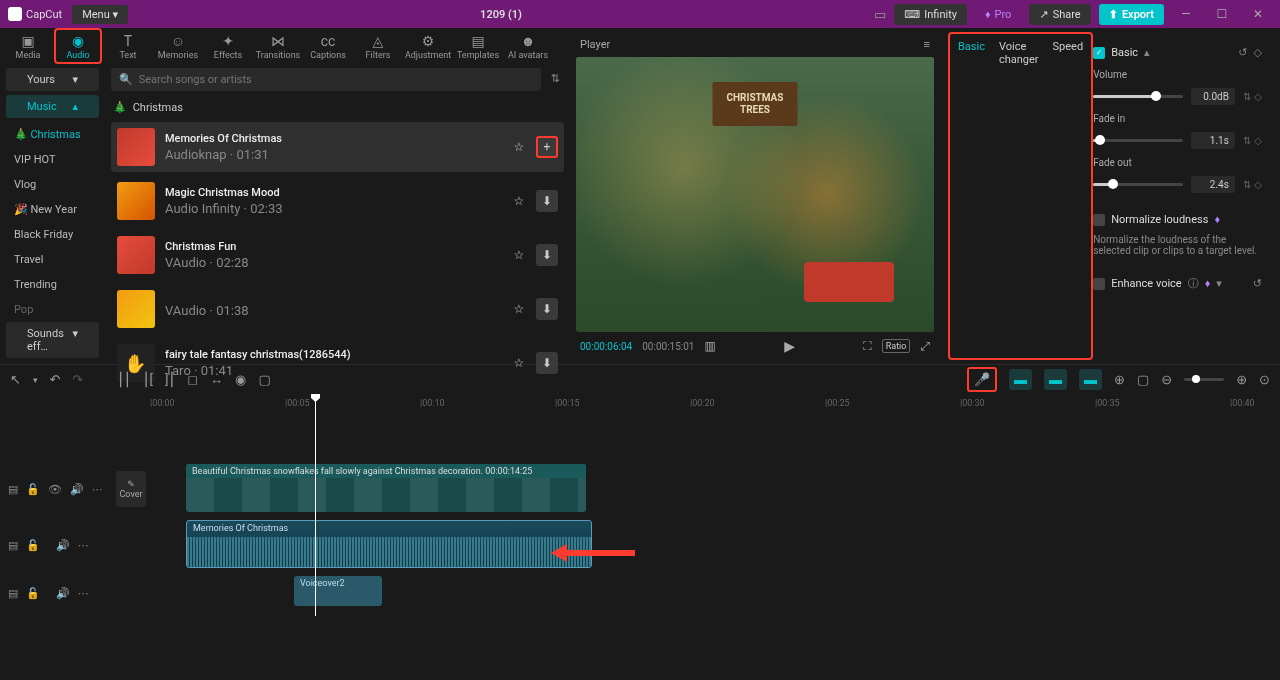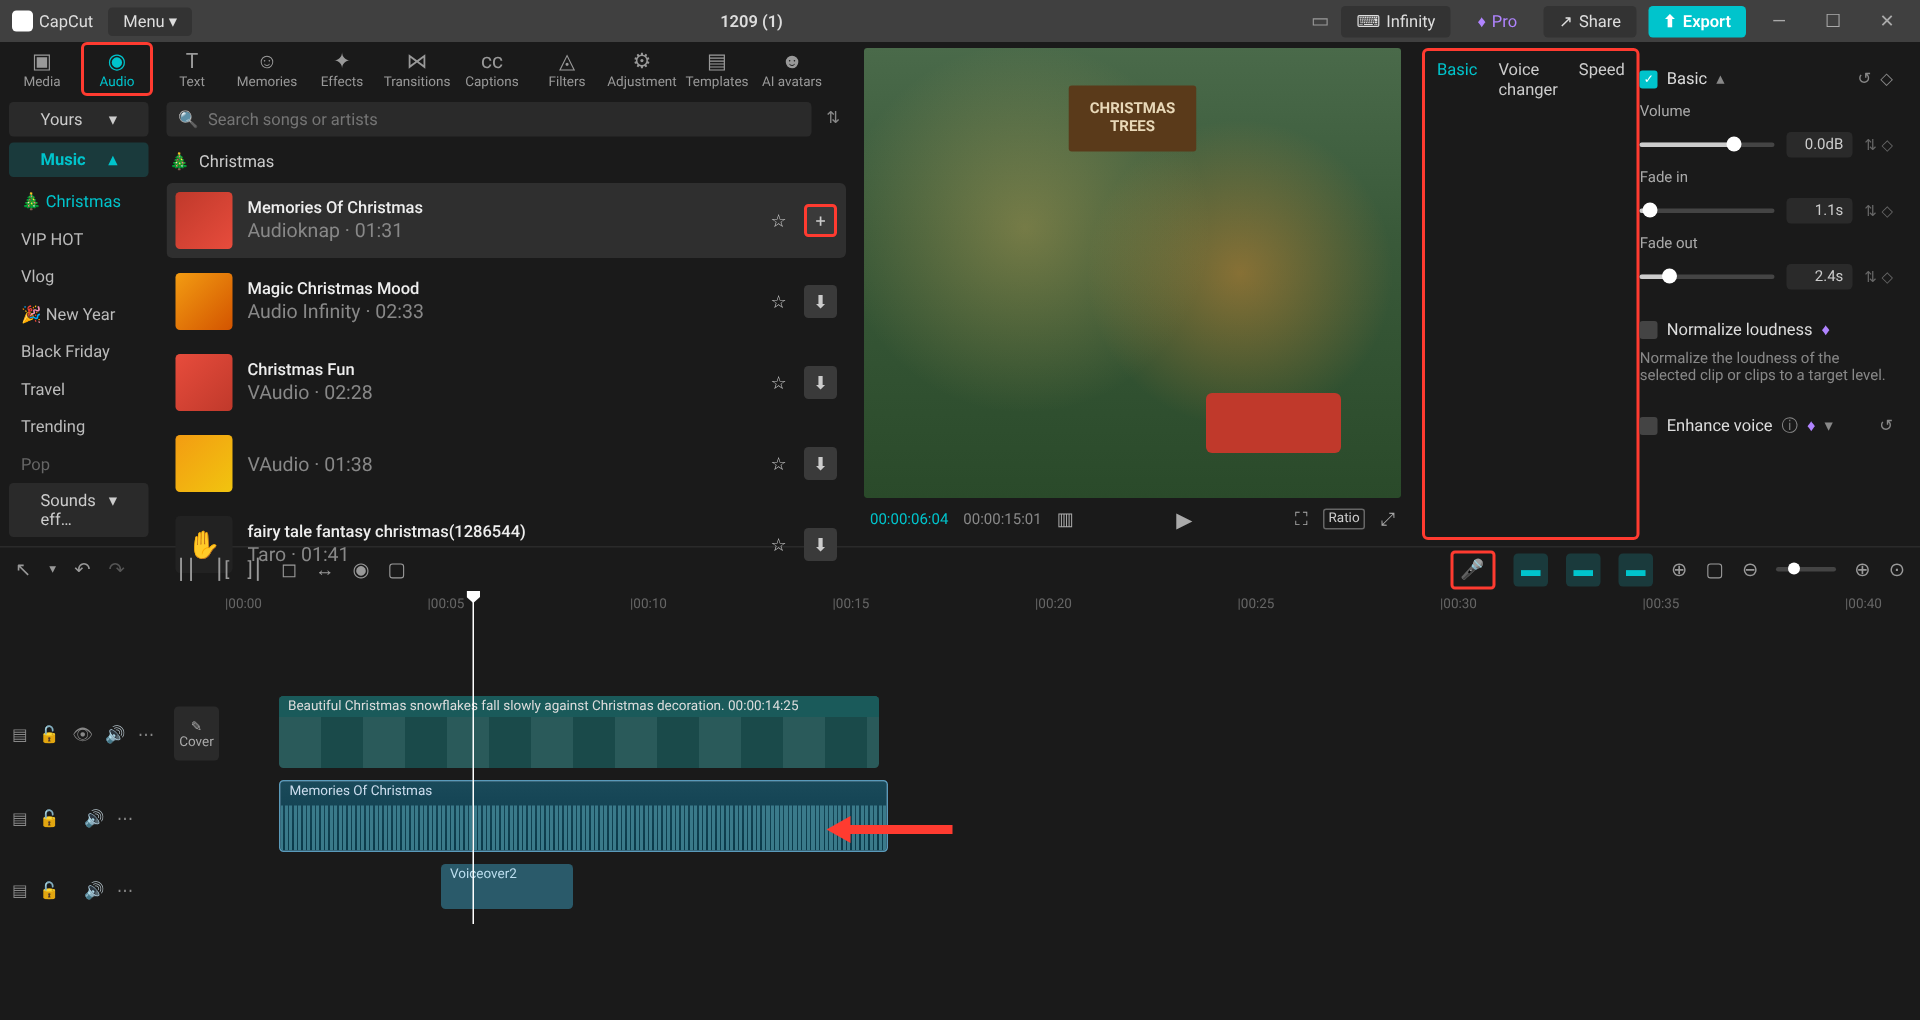"CapCut" .titlebar { background: #404040 -> #701a75 }
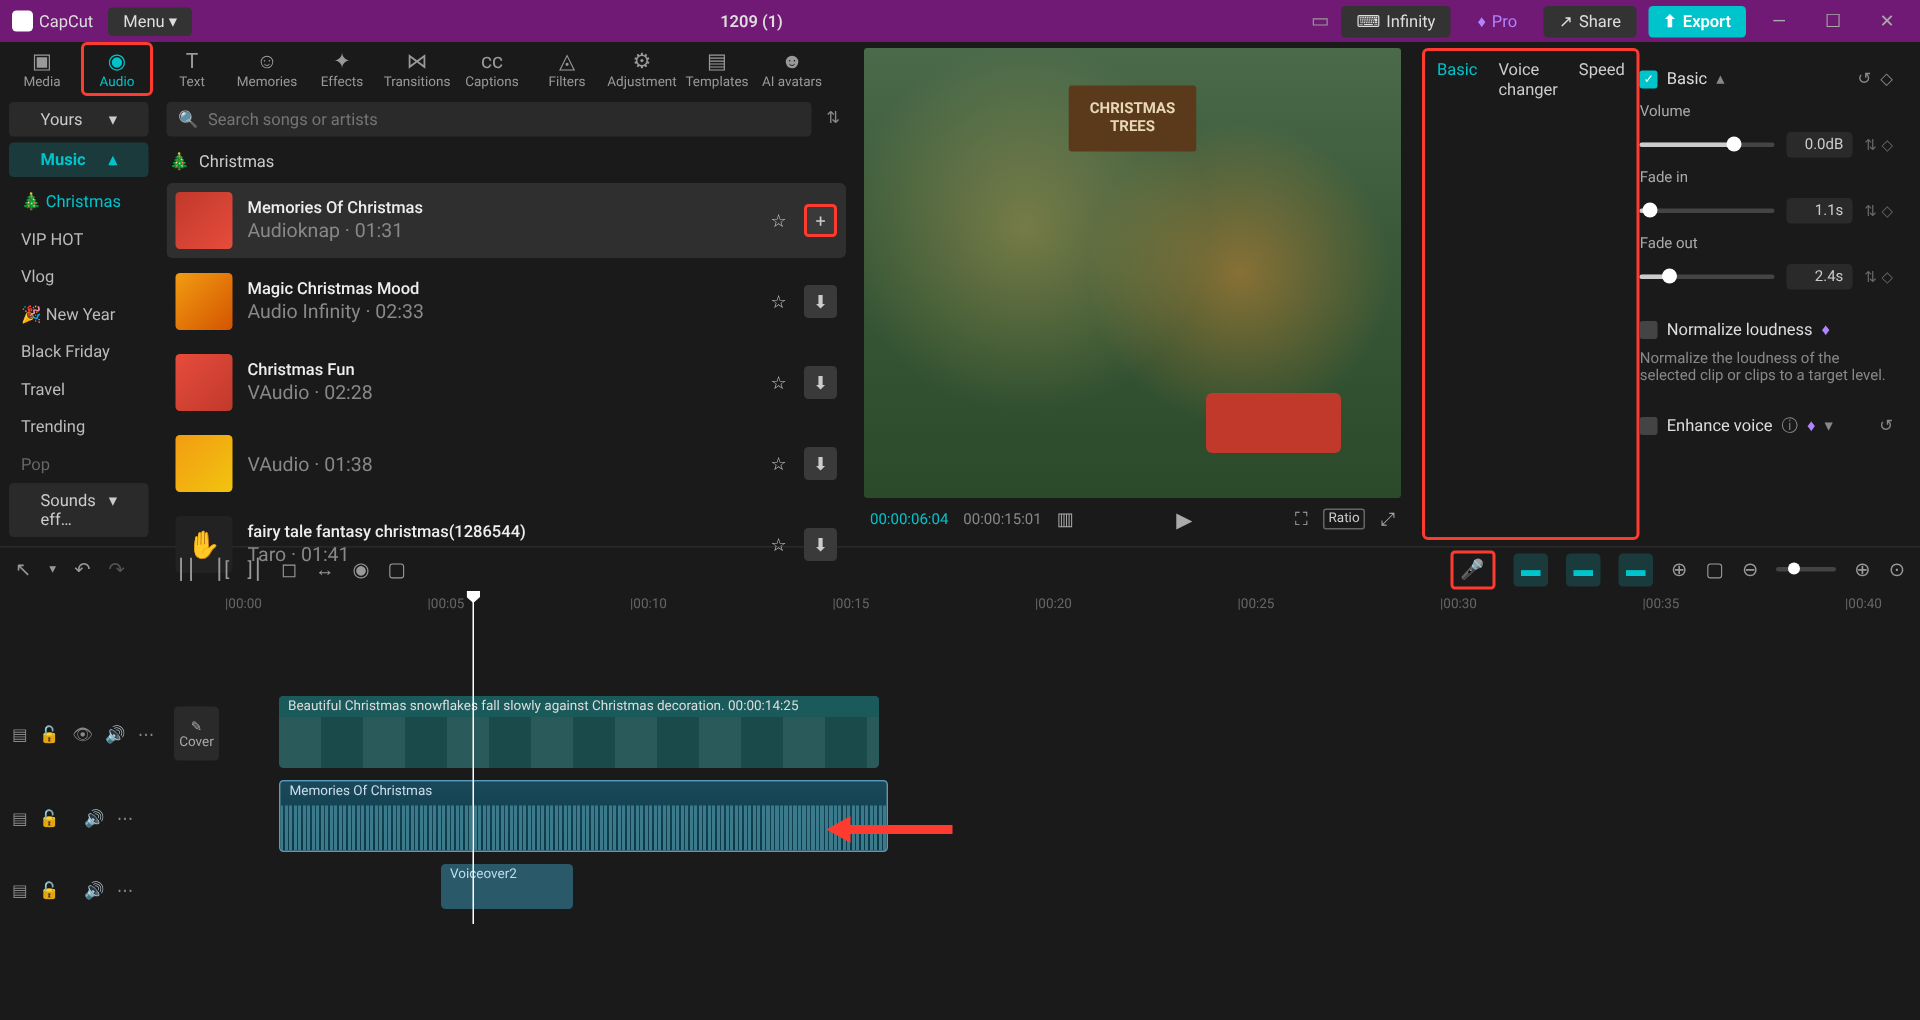"Player" div.player-hdr { html: none -> <div> <span>Player</span> <span>≡</span> </div> }
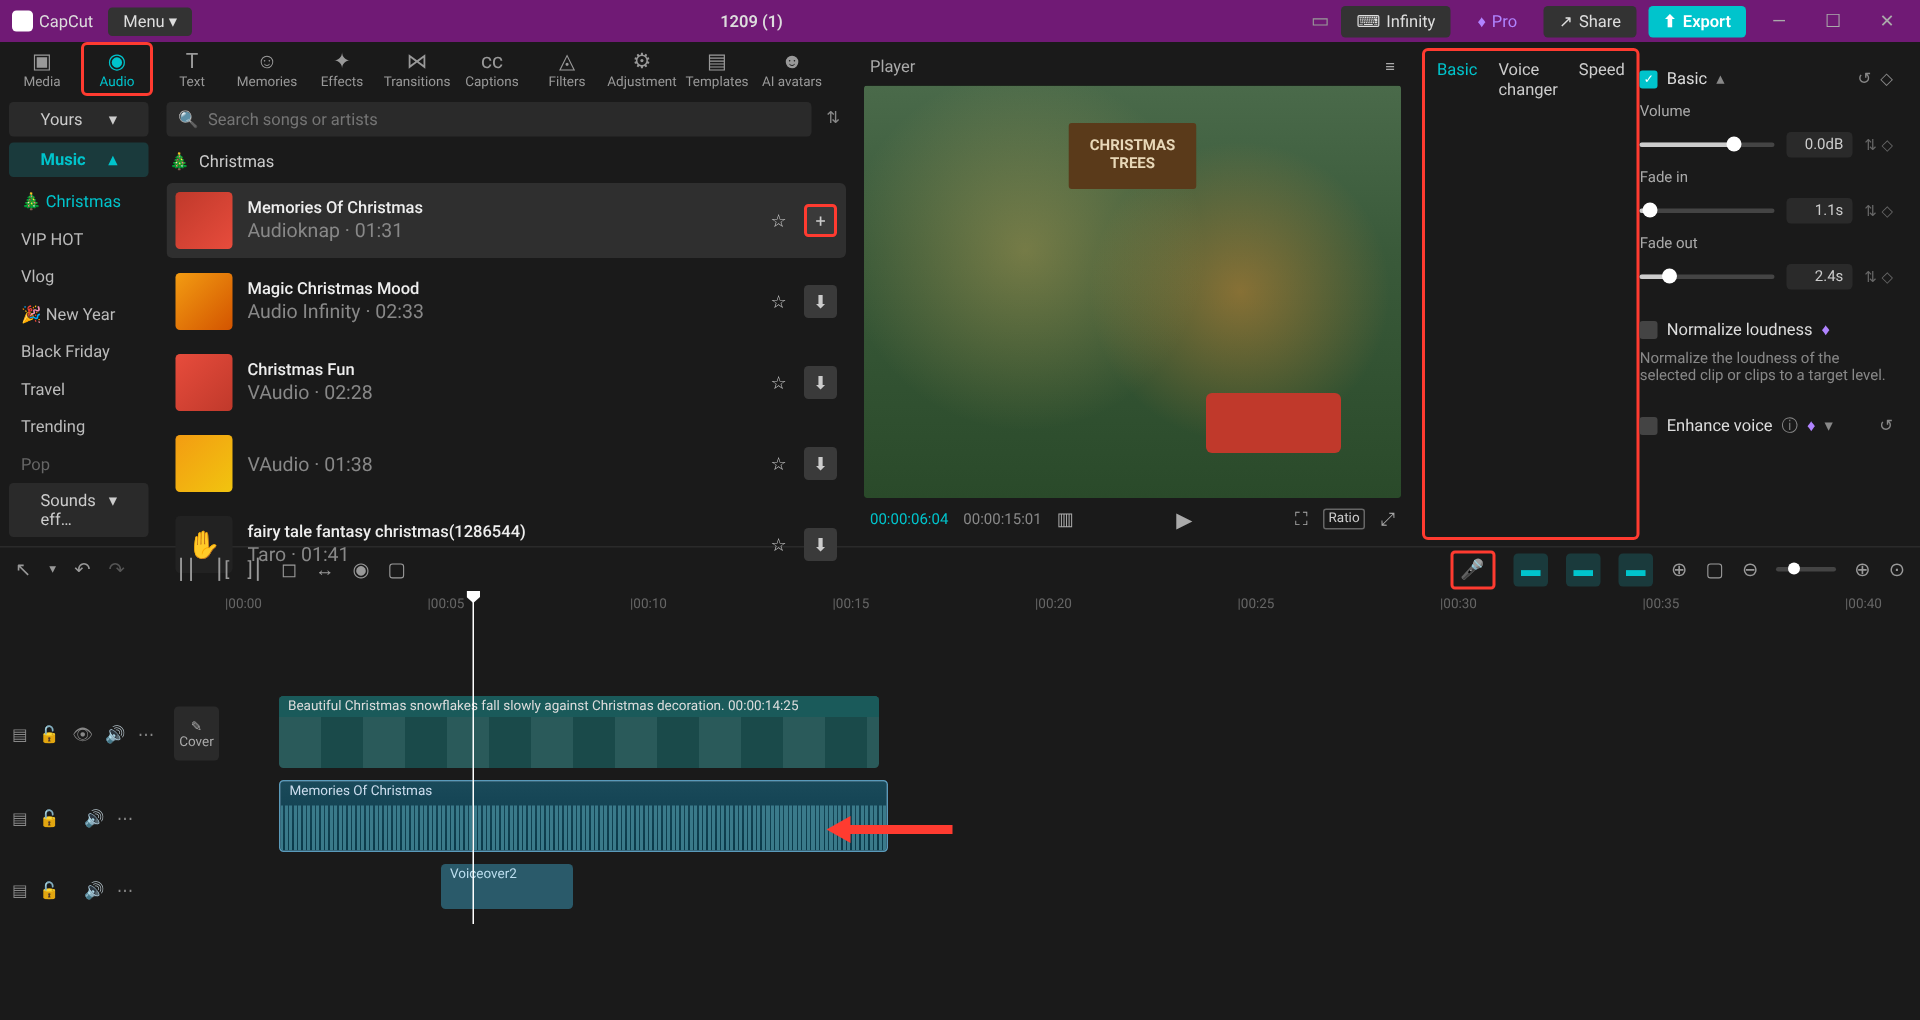"Music" .sb-dd.music { font-weight: bold -> none }
